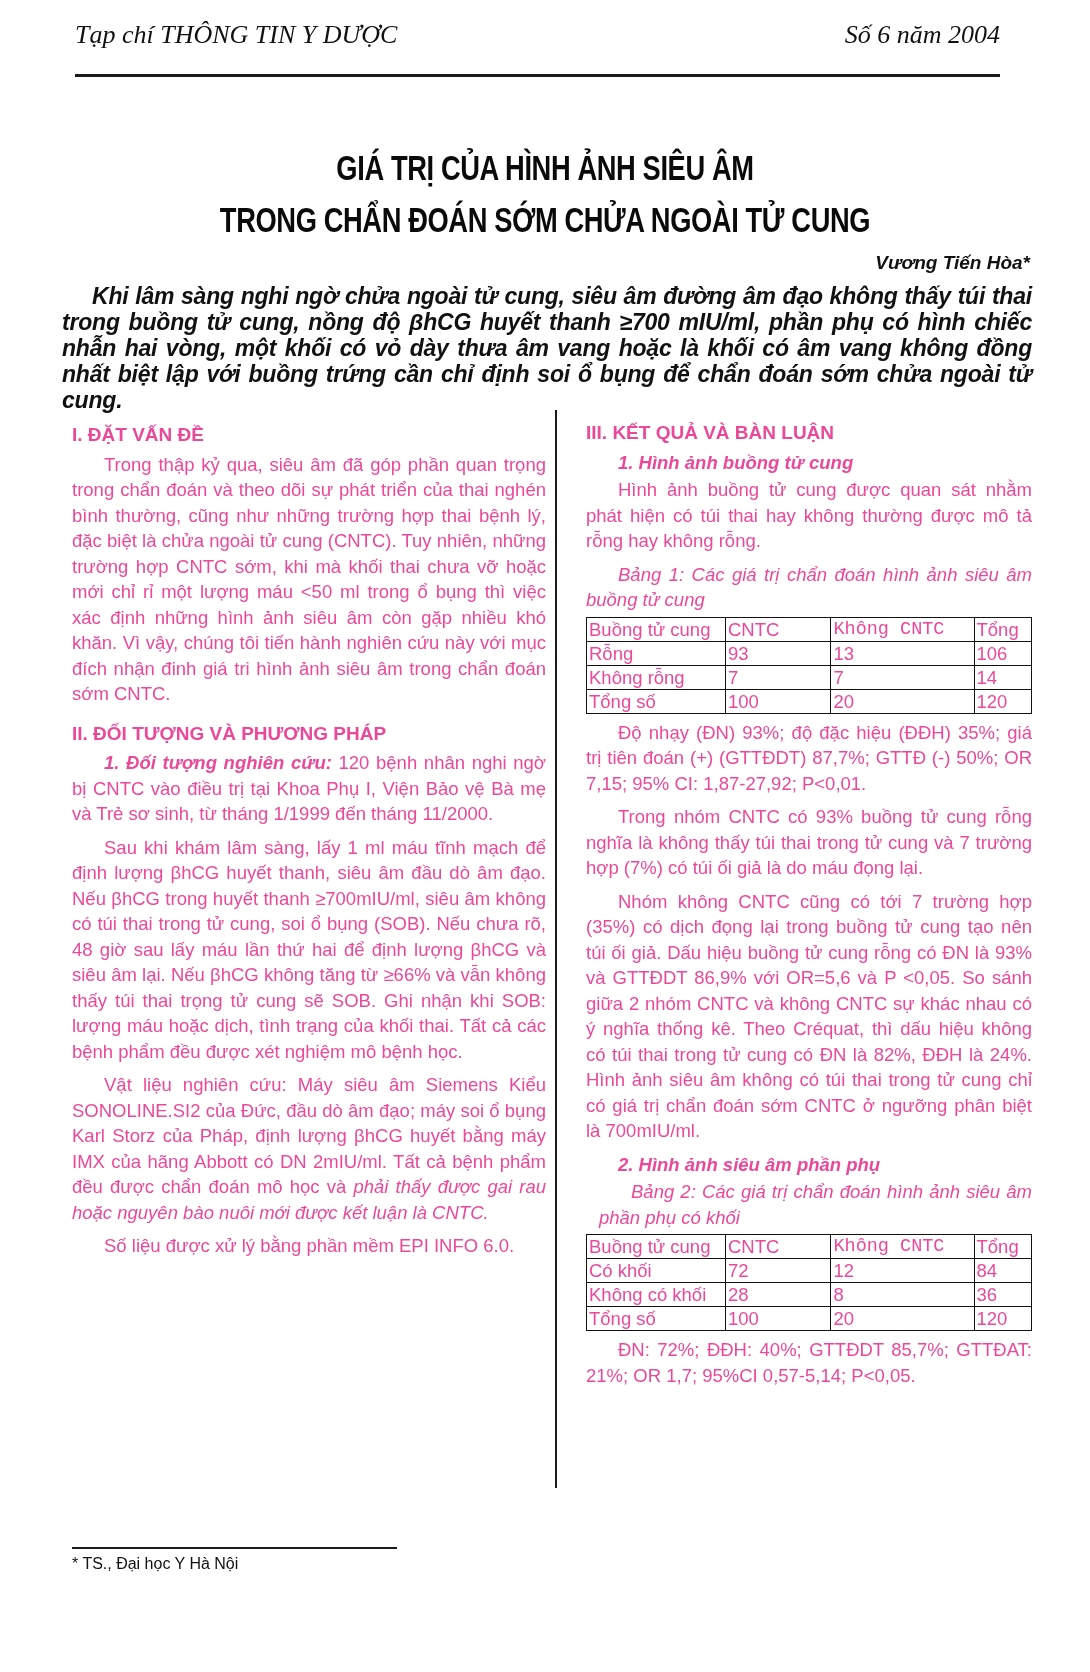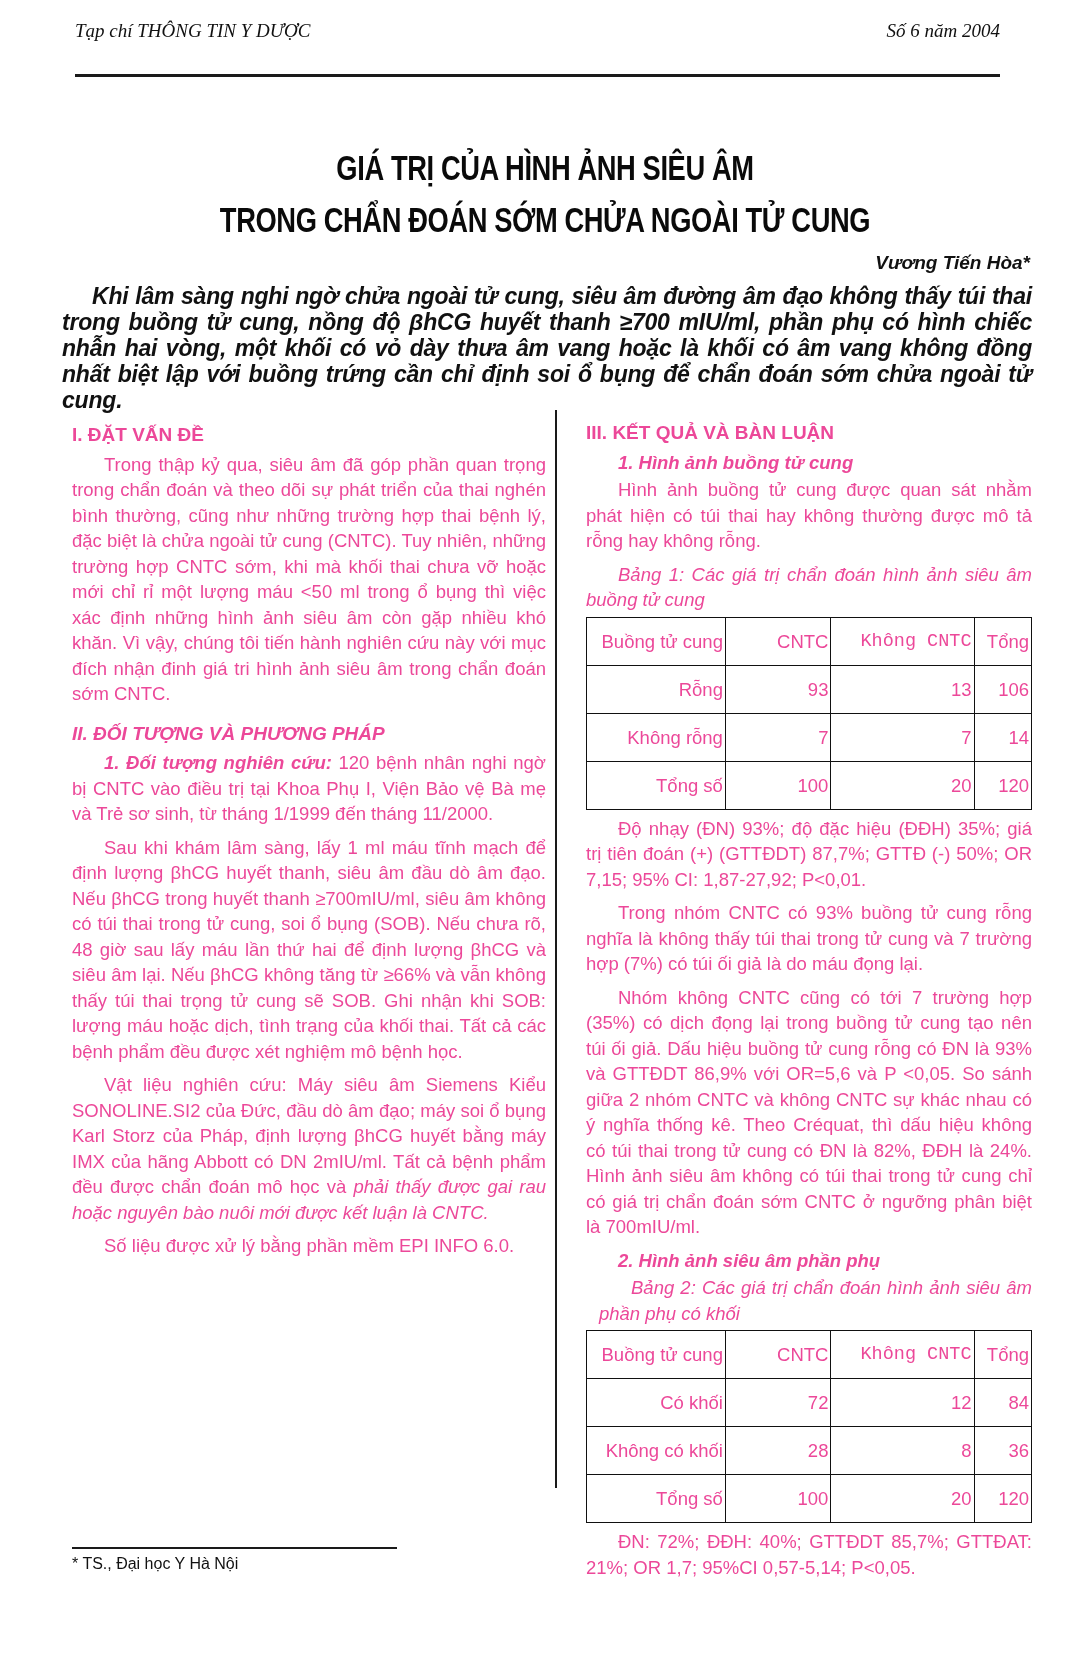"Tạp chí THÔNG TIN Y" .running-header { font-size: 19px -> 26px }
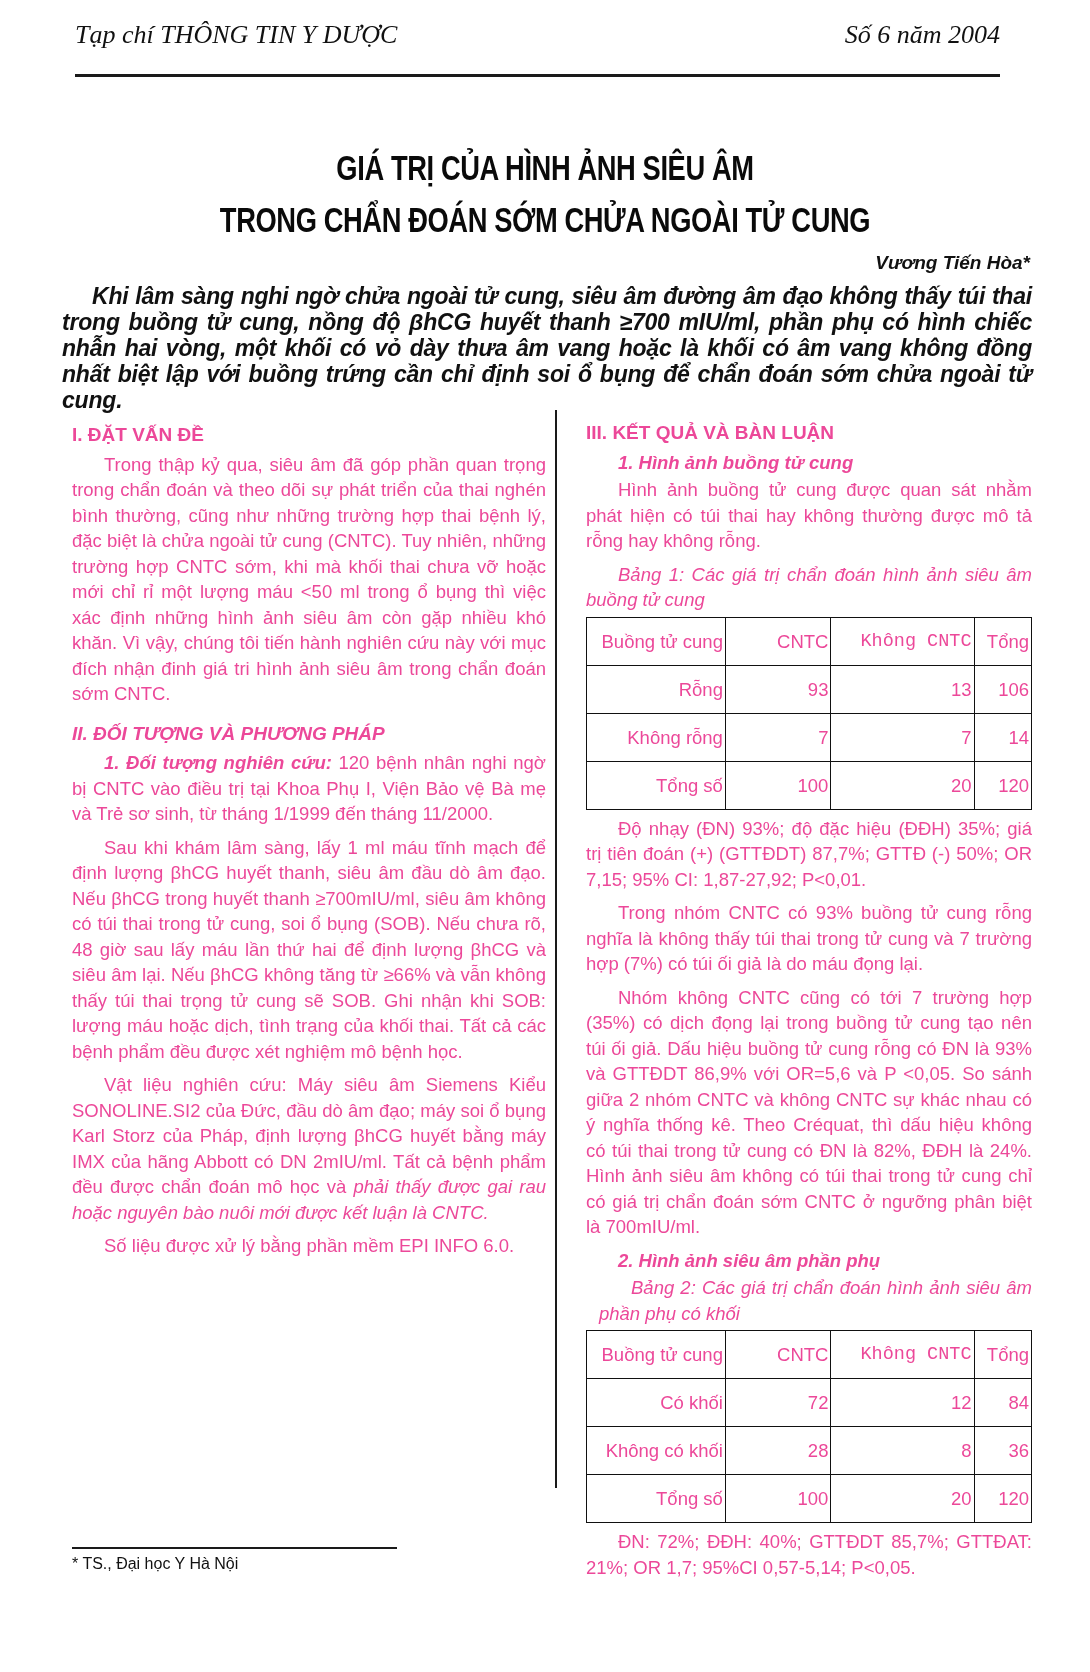"Buồng tử cung" table.data td { padding: 12px 2px -> 0 2px; text-align: right -> left }
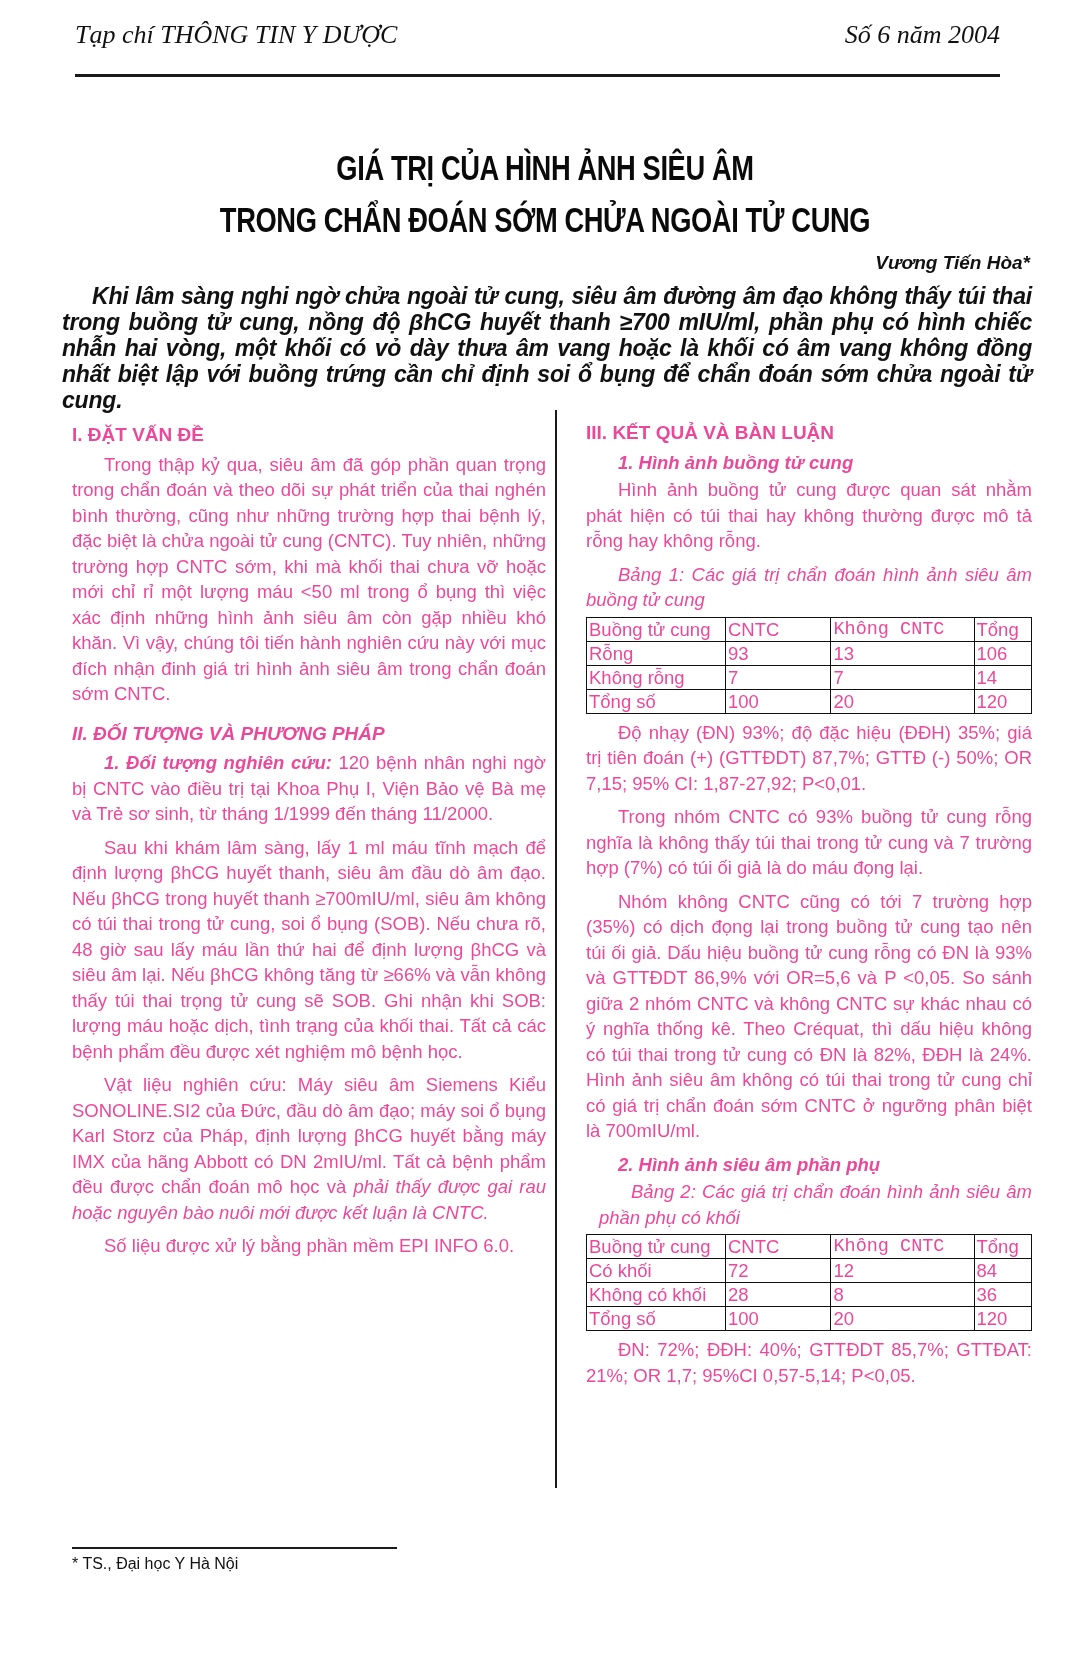"II. ĐỐI TƯỢNG VÀ PHƯƠNG" div.h1 { font-style: italic -> none }
